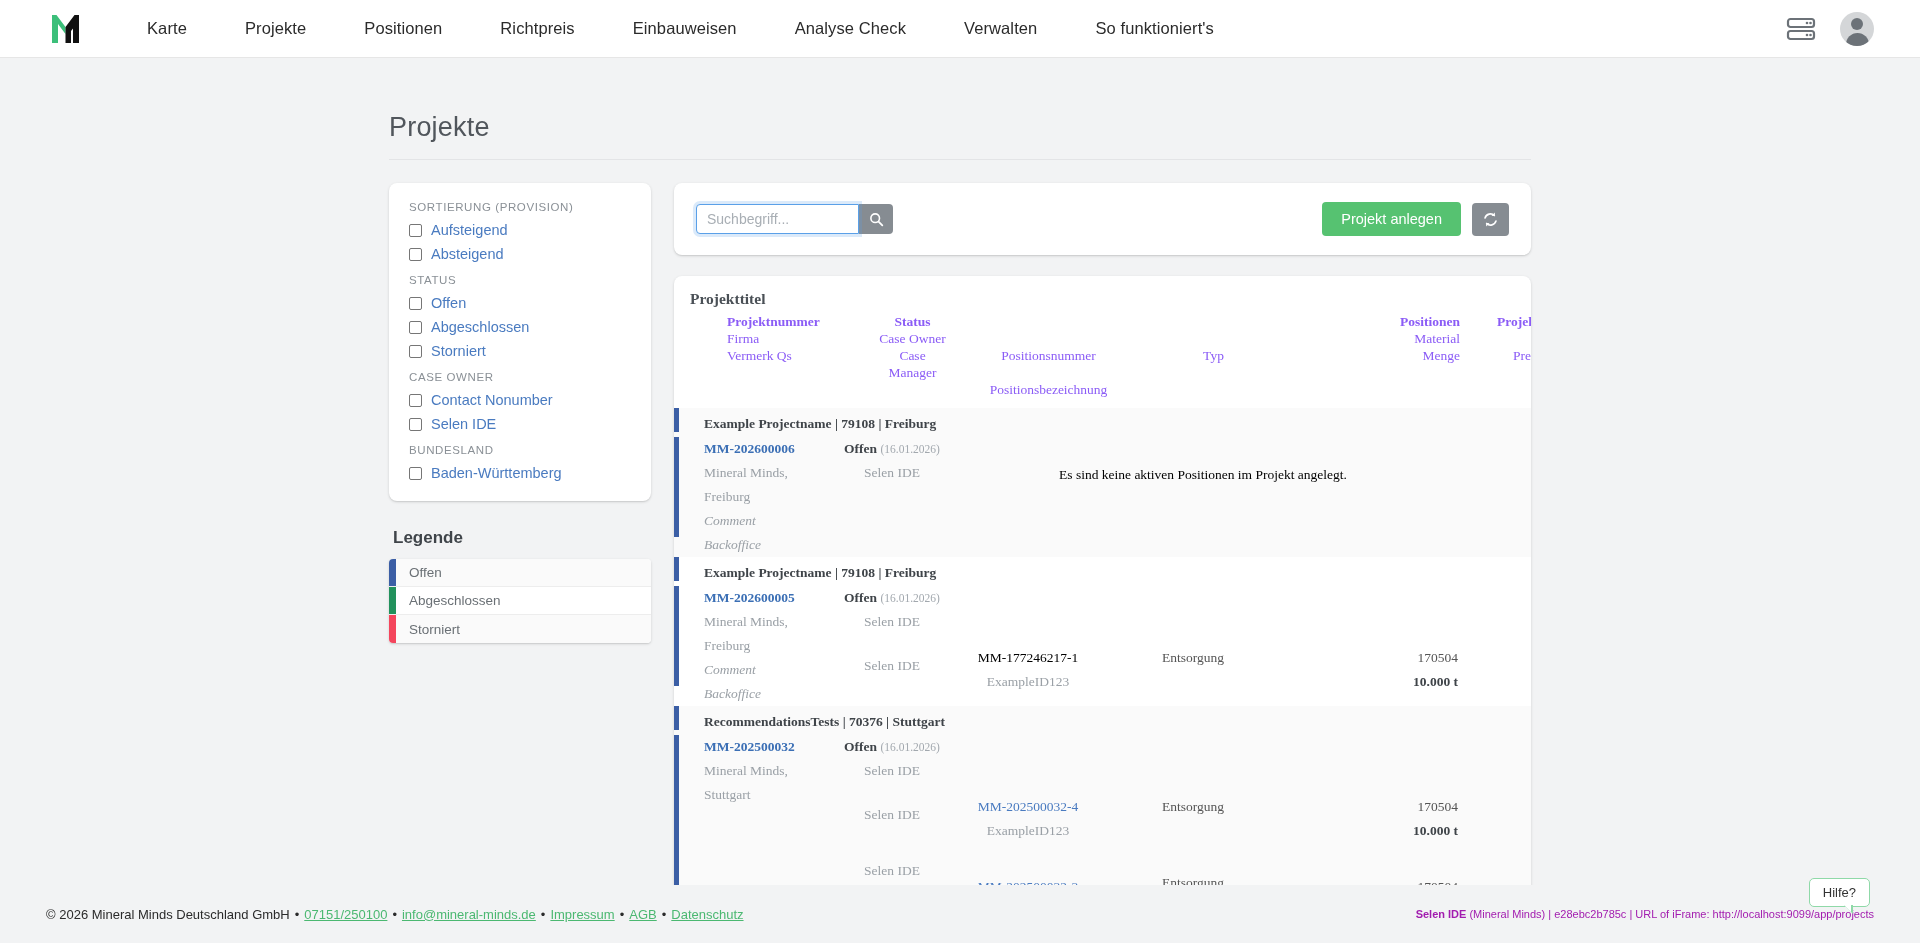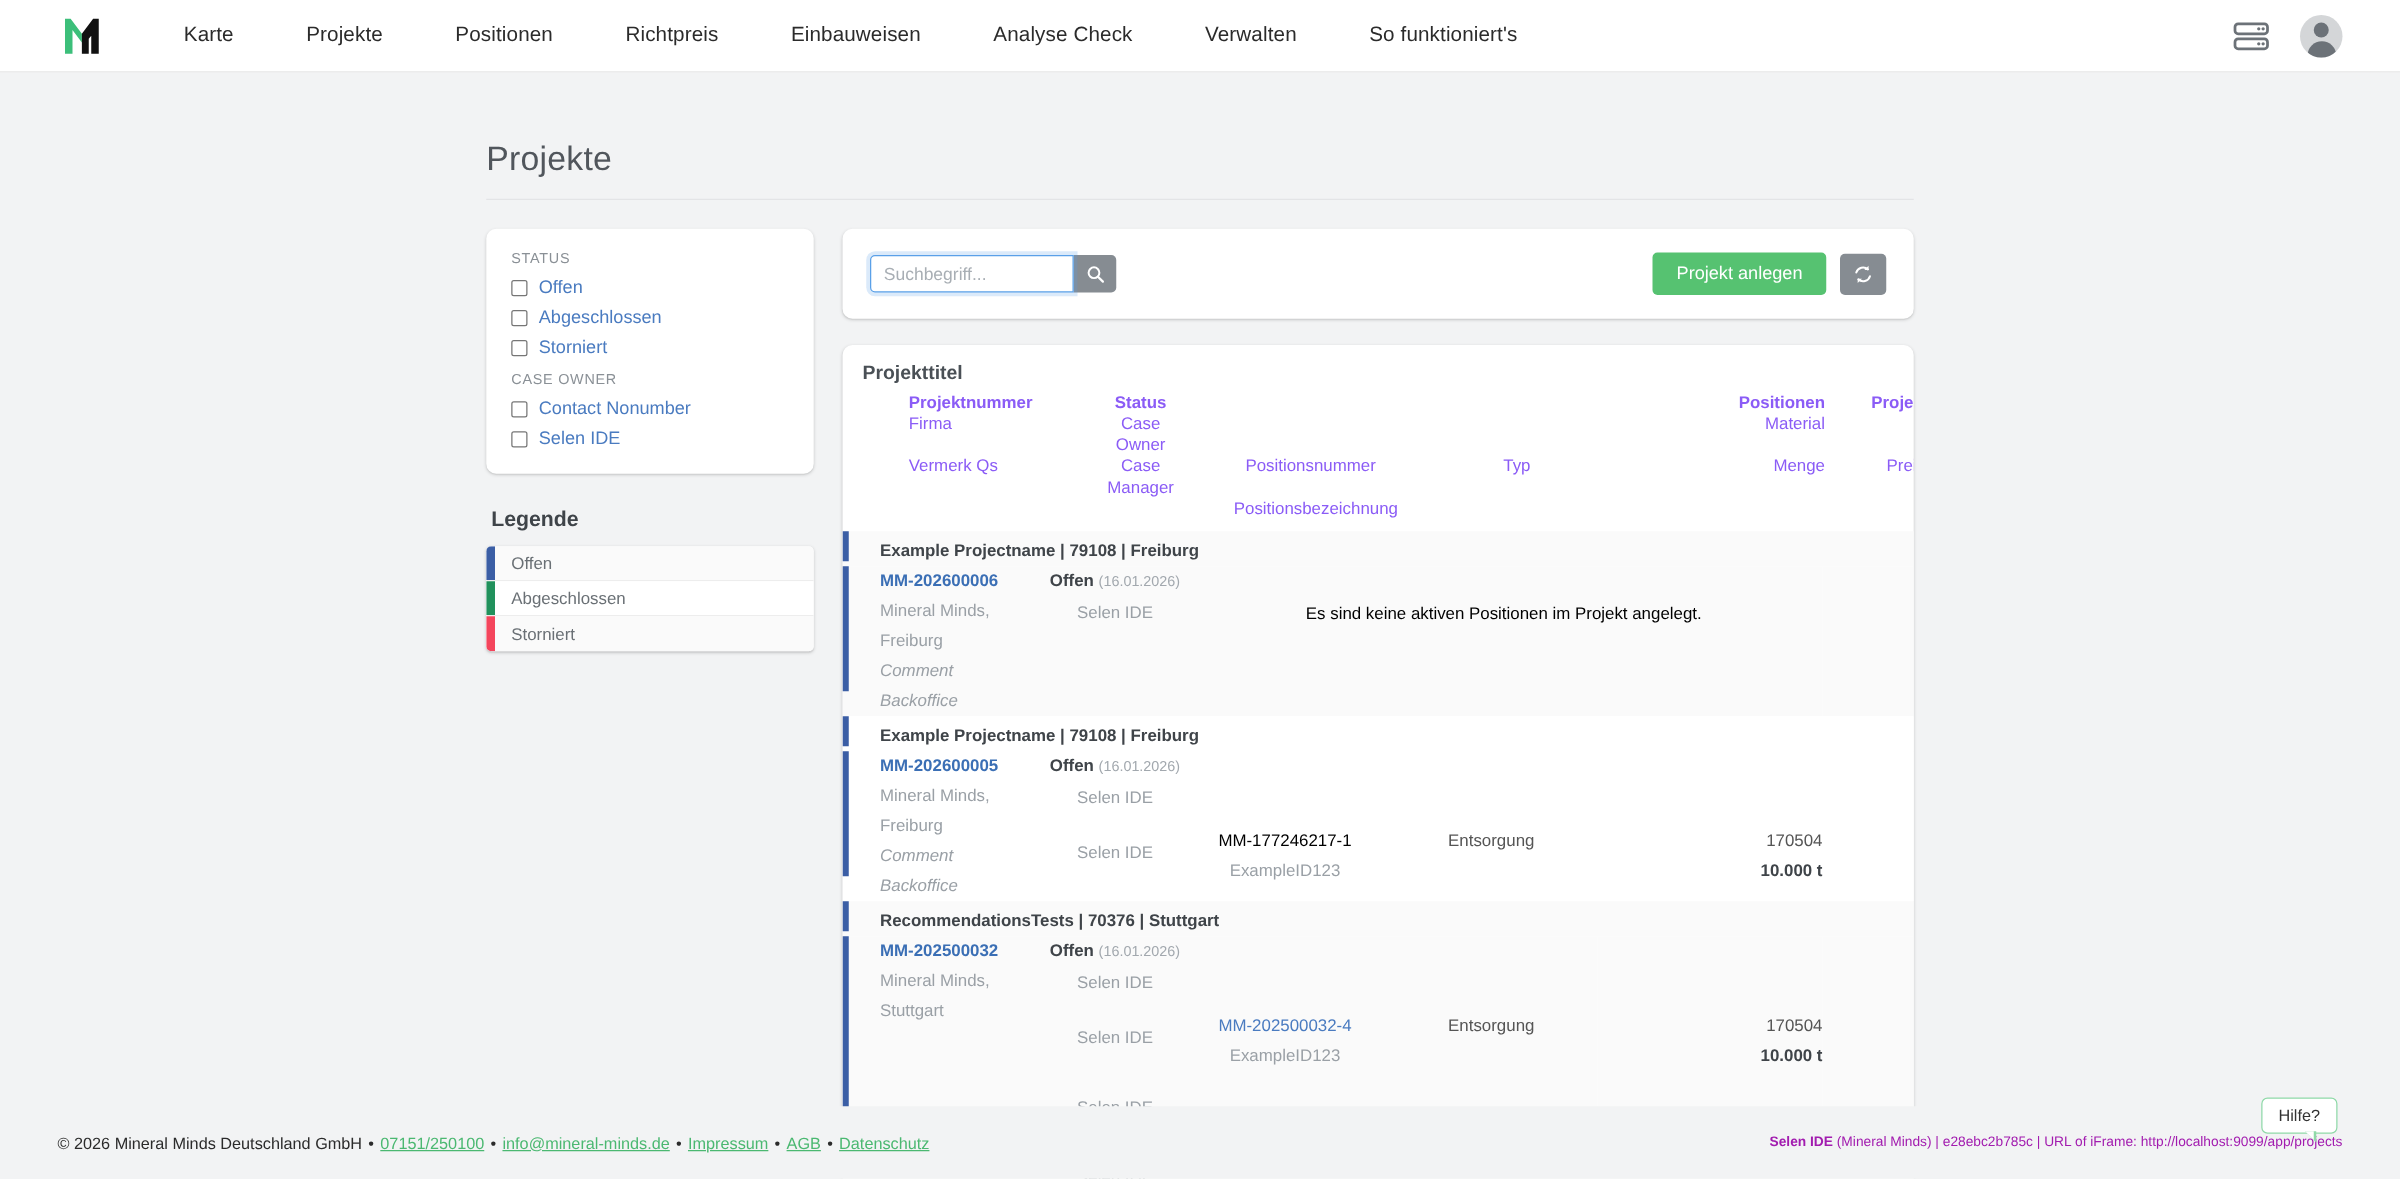"SORTIERUNG (PROVISION)" div.filter-group { html: none -> <div> <div>SORTIERUNG (PROVISION)</div> <div> <div></div> <div>Aufsteigend</div> </div> <div> <div></div> <div>Absteigend</div> </div> </div> }
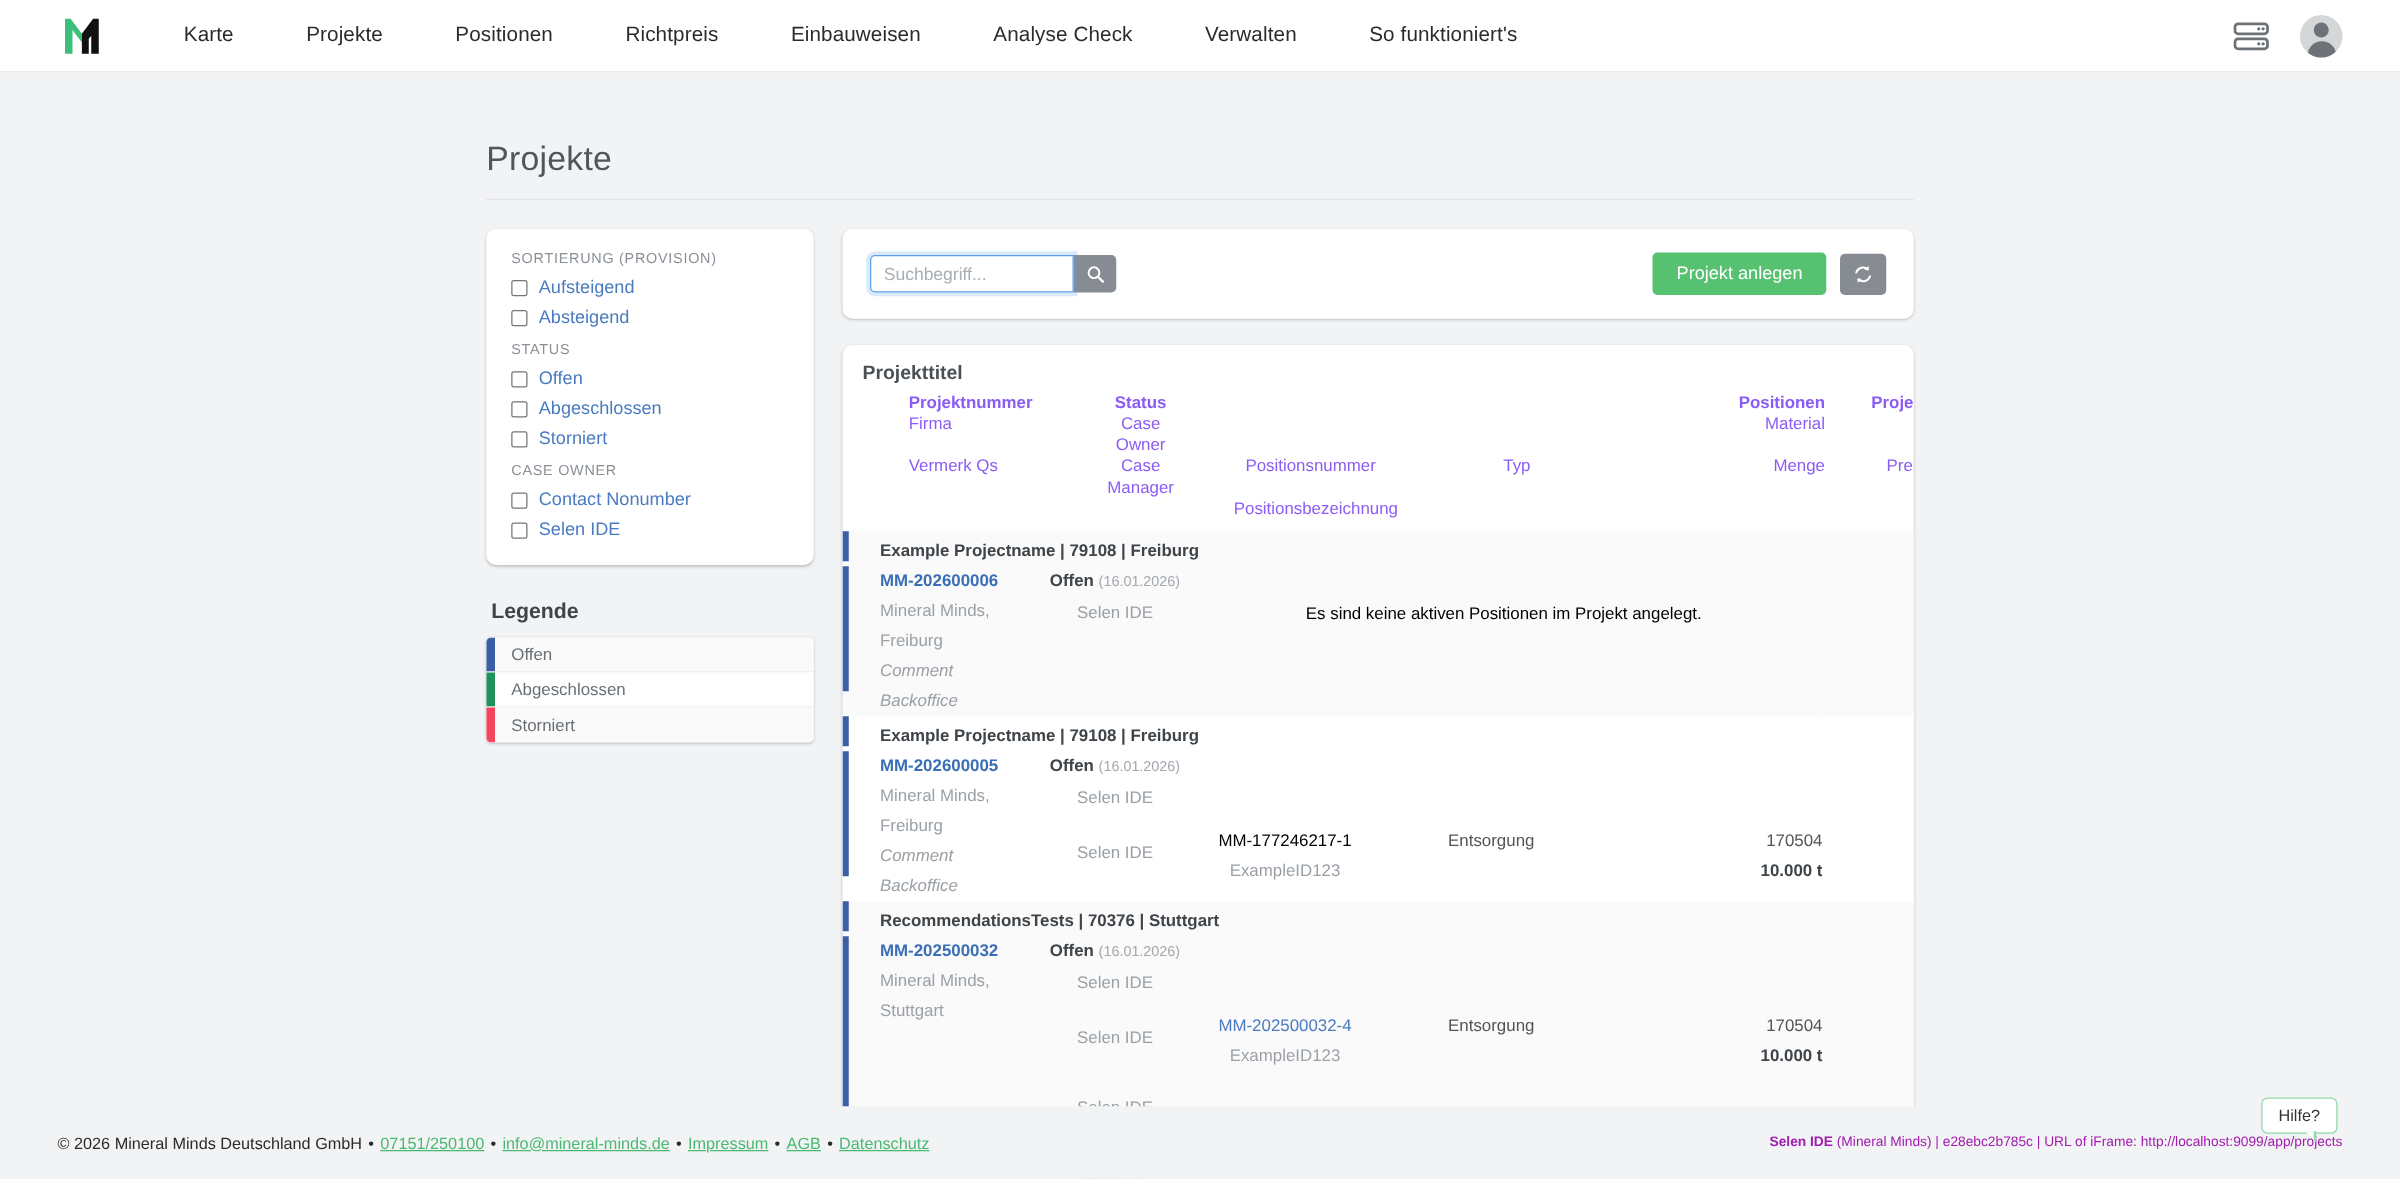"Projekttitel" td { font-family: none -> Liberation Serif, serif }
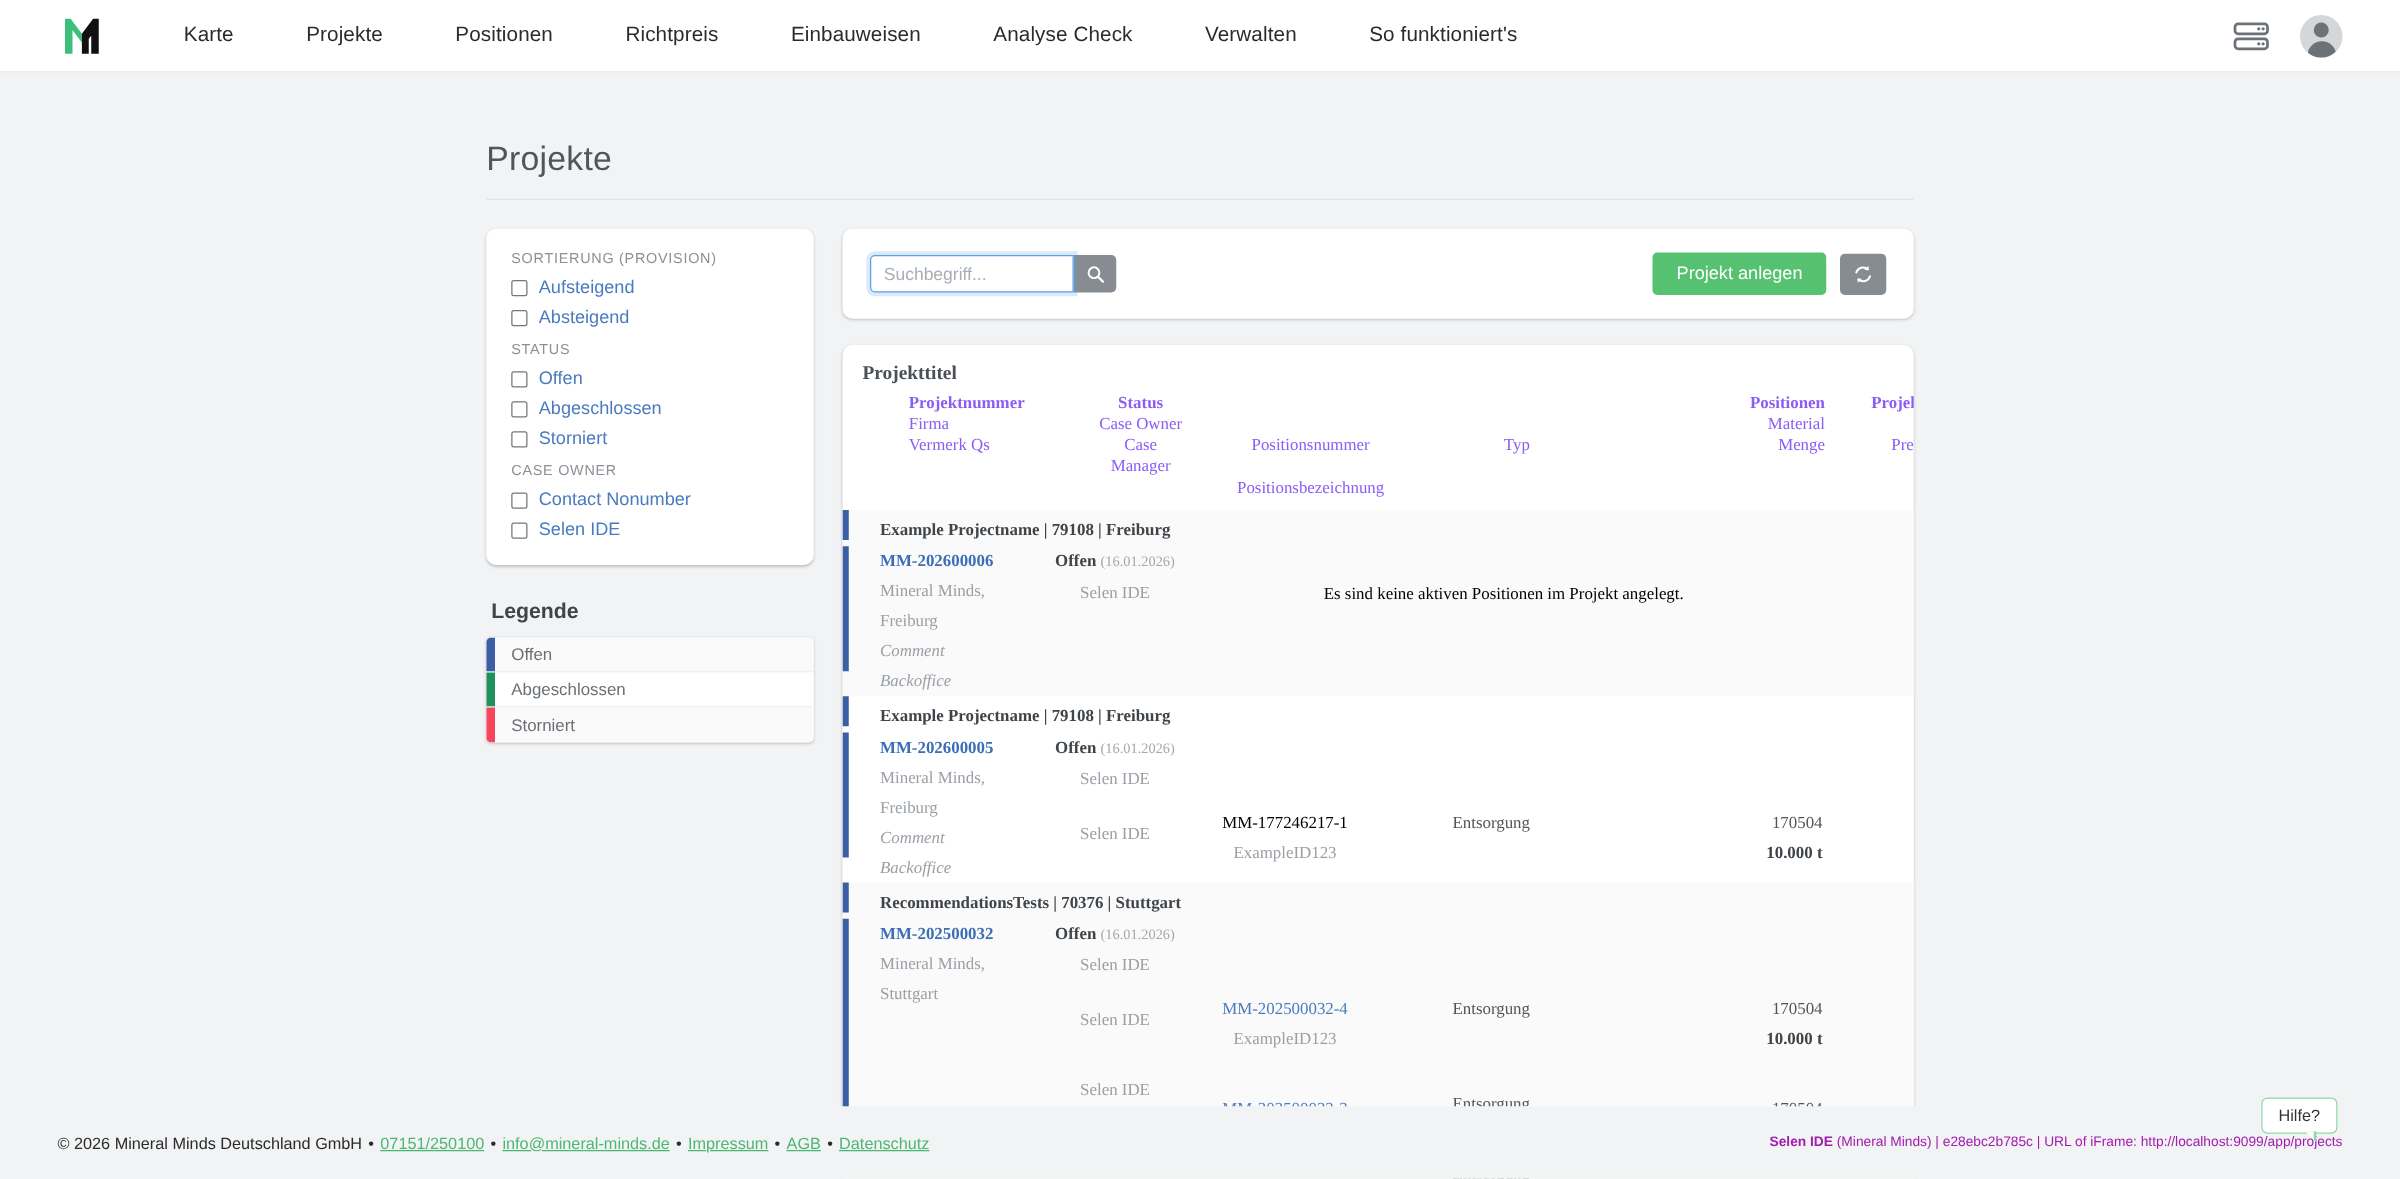"BUNDESLAND" div.filter-group { html: none -> <div> <div>BUNDESLAND</div> <div> <div></div> <div>Baden-Württemberg</div> </div> </div> }
